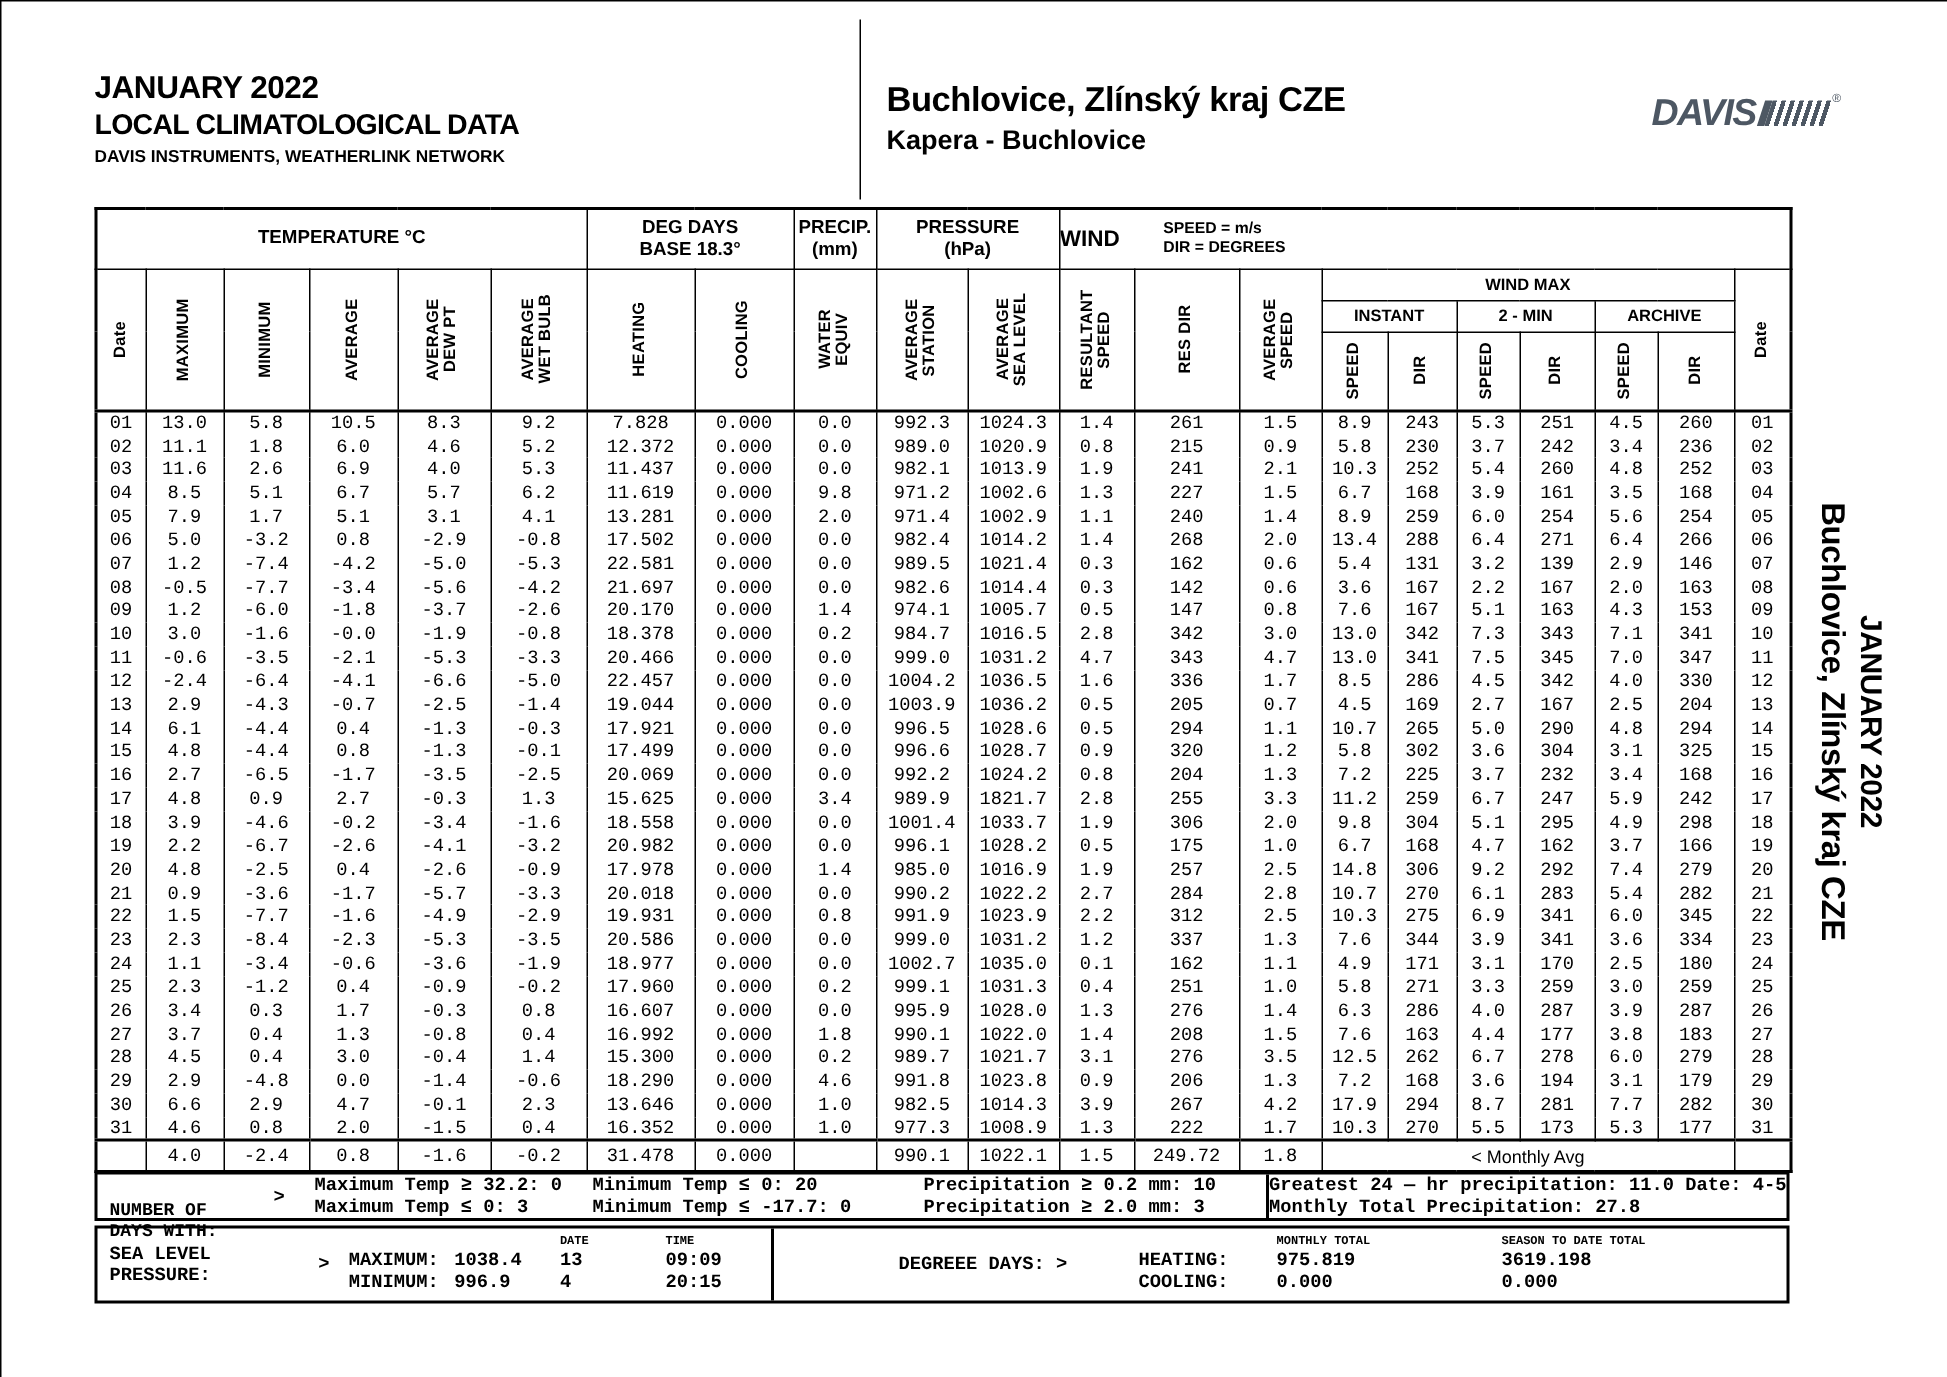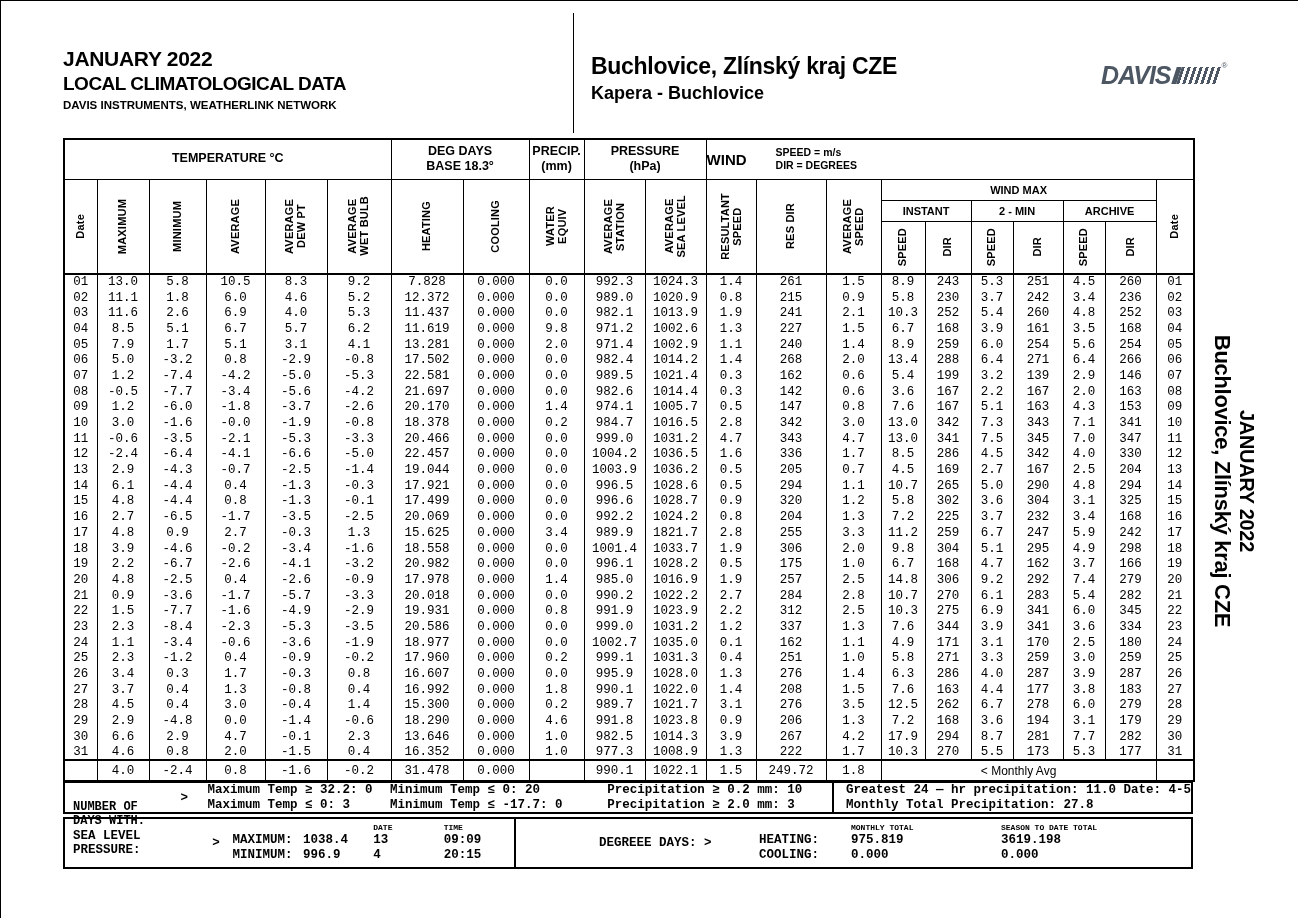"199" td { text: 199 -> 131 }
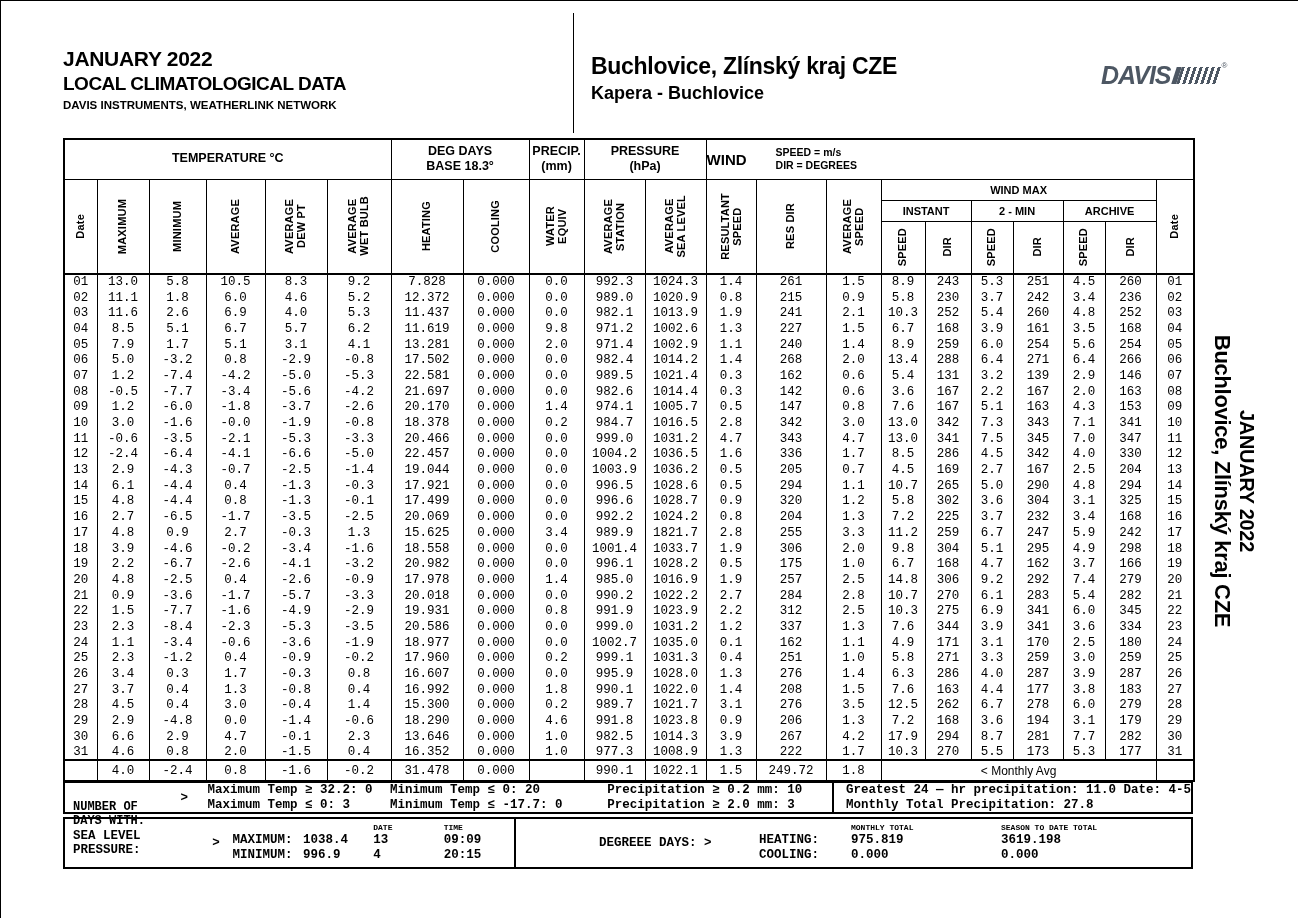"Greatest 24 — hr precipitation:" #s1right { padding-left: 12px -> none }
